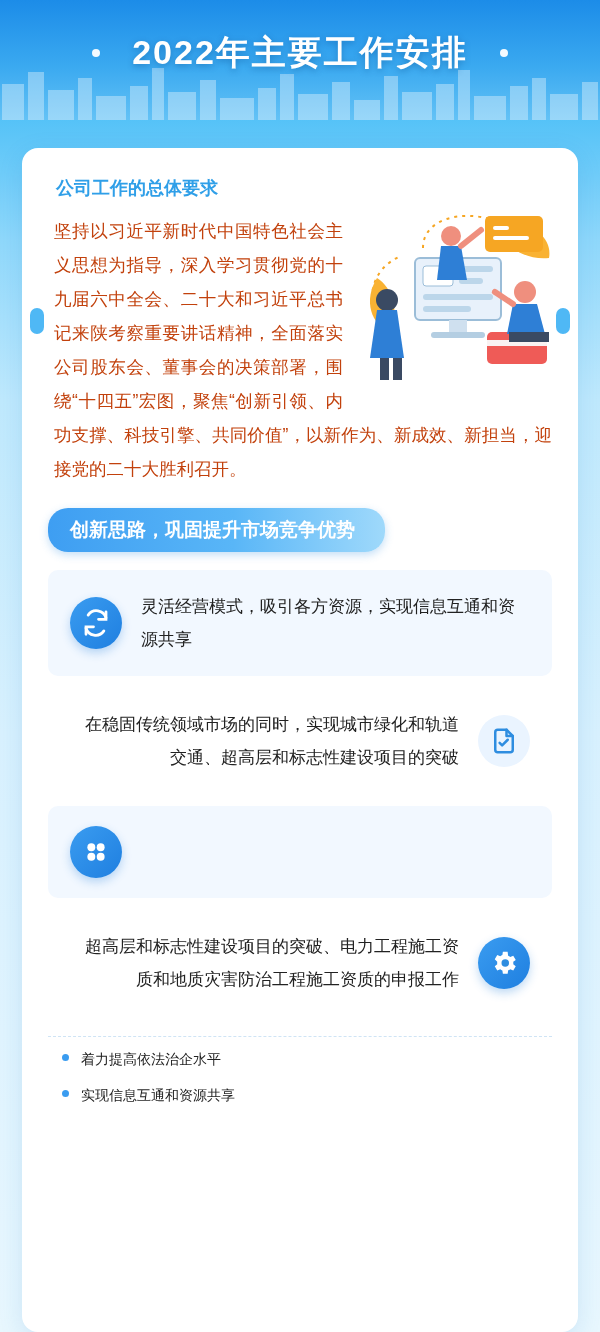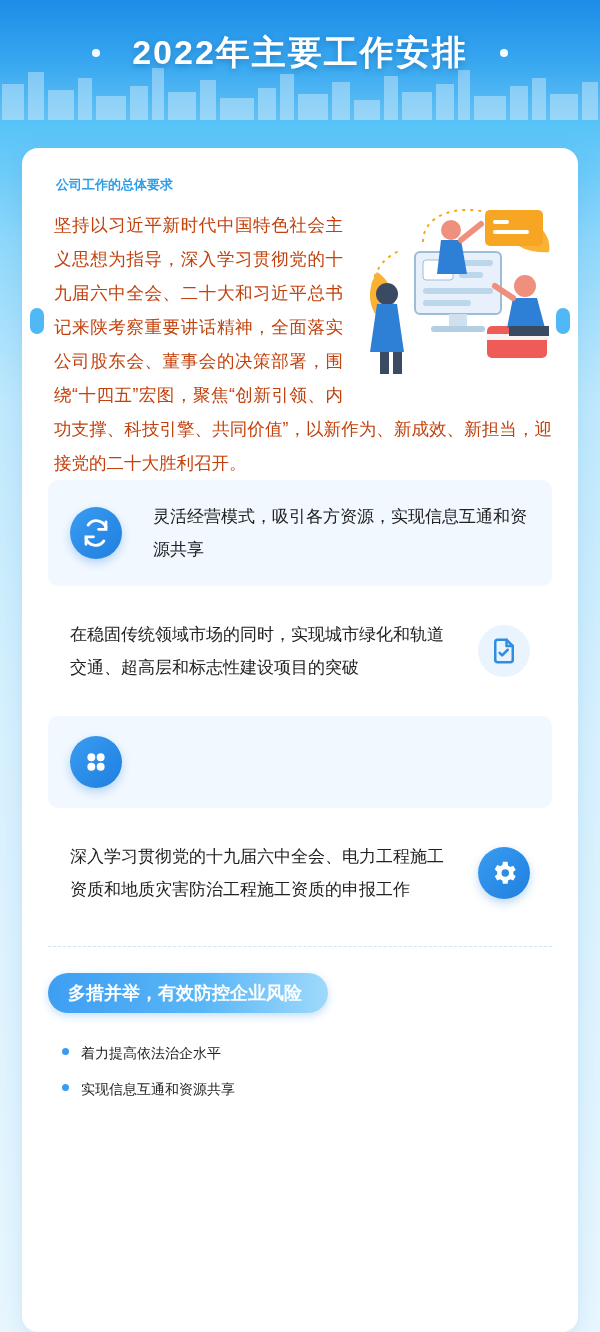"公司工作的总体要求" .sec1-title { font-size: 13px -> 18px }
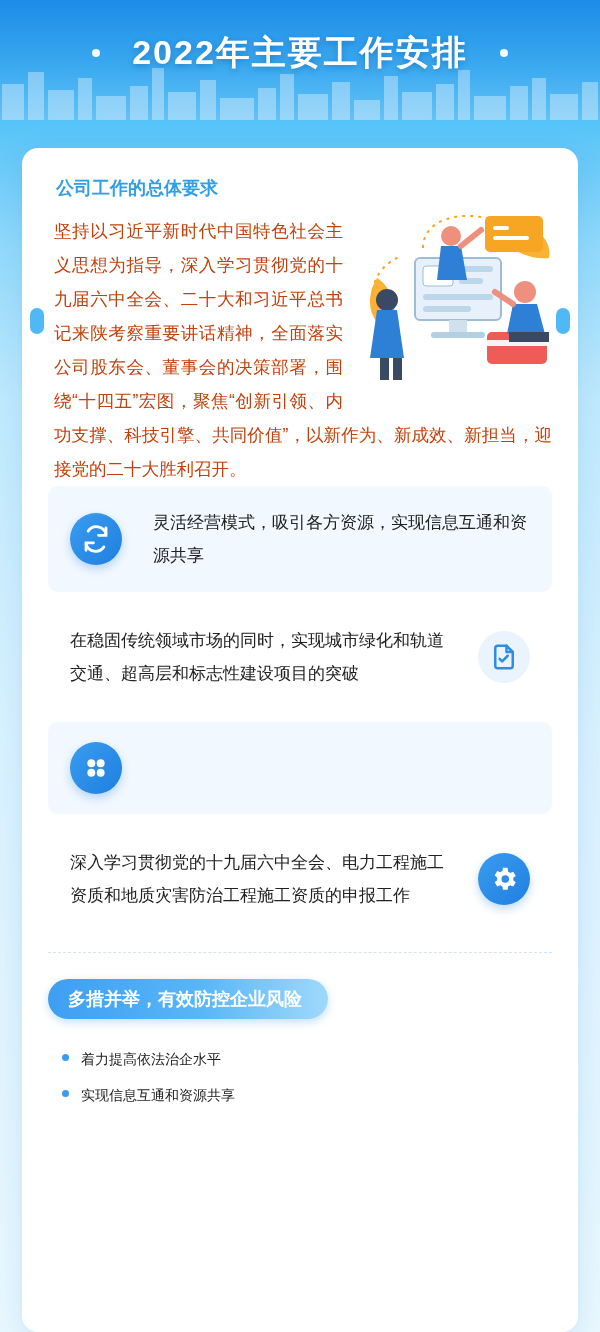"创新思路，巩固提升市场竞争优势" div.pill { html: none -> <div>创新思路，巩固提升市场竞争优势</div> }
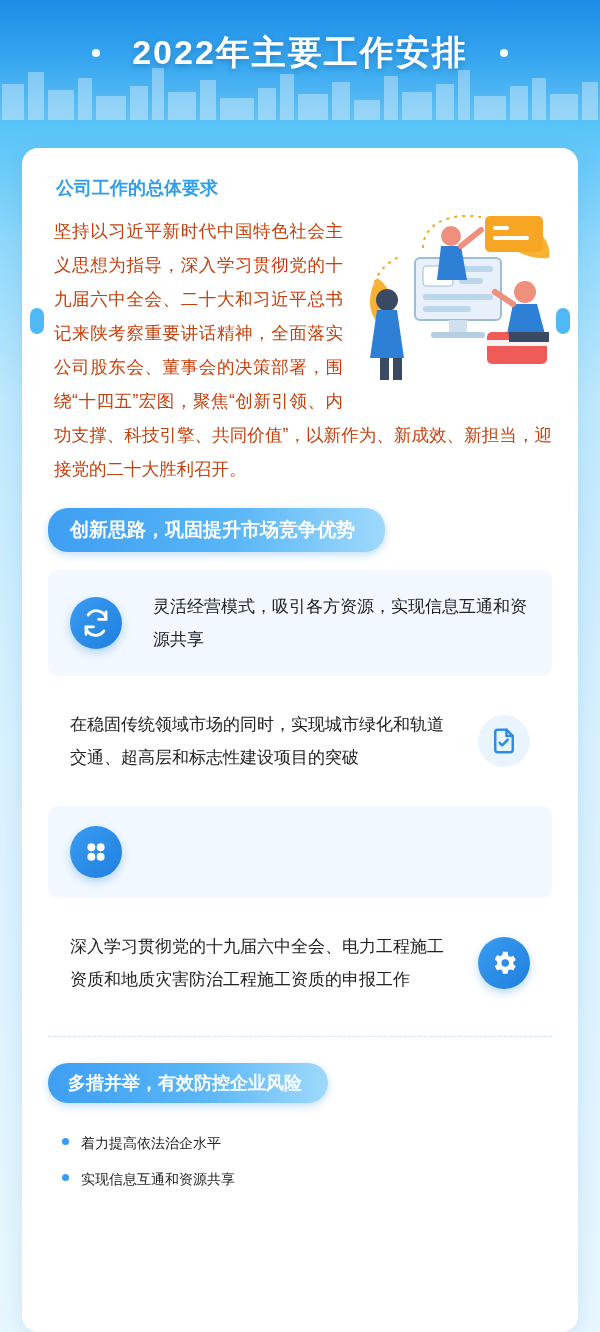"灵活经营模式，吸引各方资源，实现信息互通和资源共享" .item { gap: 31px -> 19px }
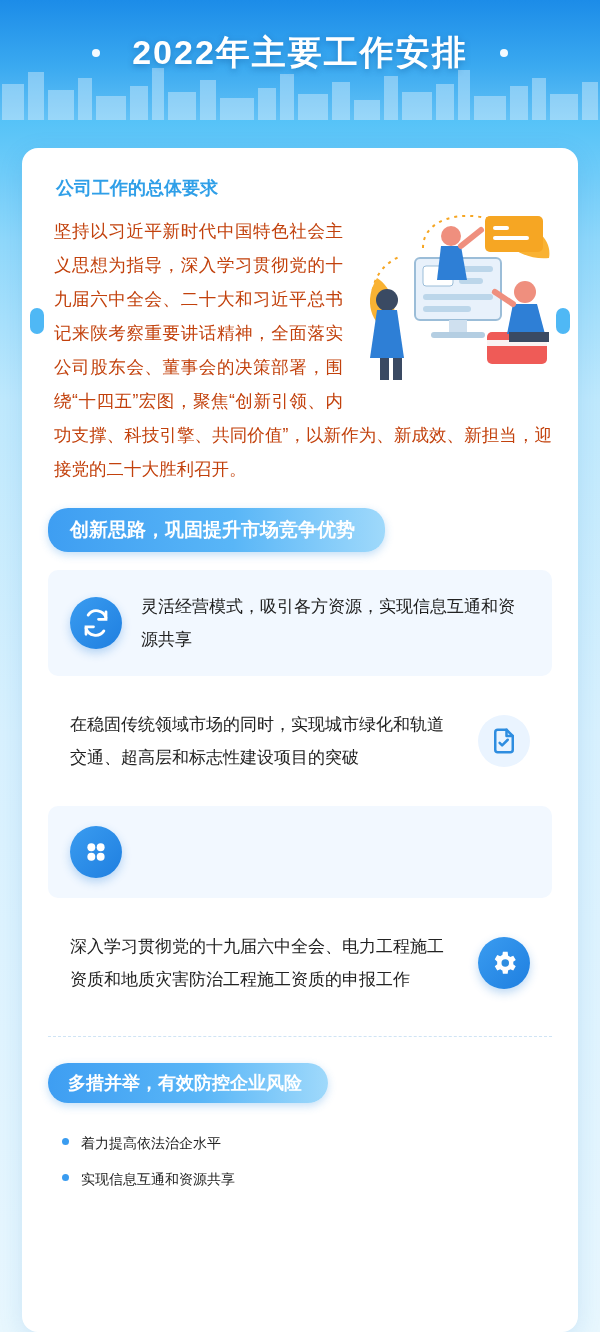"在稳固传统领域市场的同时，实现城市绿化和轨道交通、超高层和标志性建设项目的突破" .item.rev { text-align: none -> right }
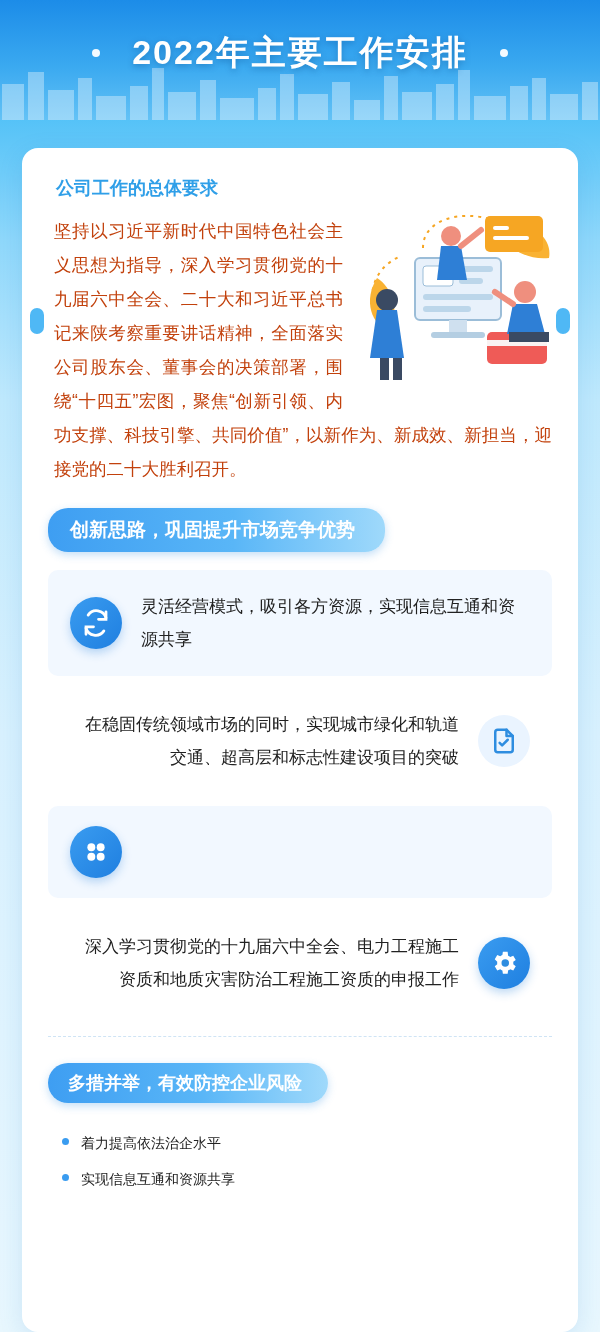"深入学习贯彻党的十九届六中全会、电力工程施工资质和地质灾害防治工程施工资质的申报" span.item-text { text: 深入学习贯彻党的十九届六中全会 -> 超高层和标志性建设项目的突破 }
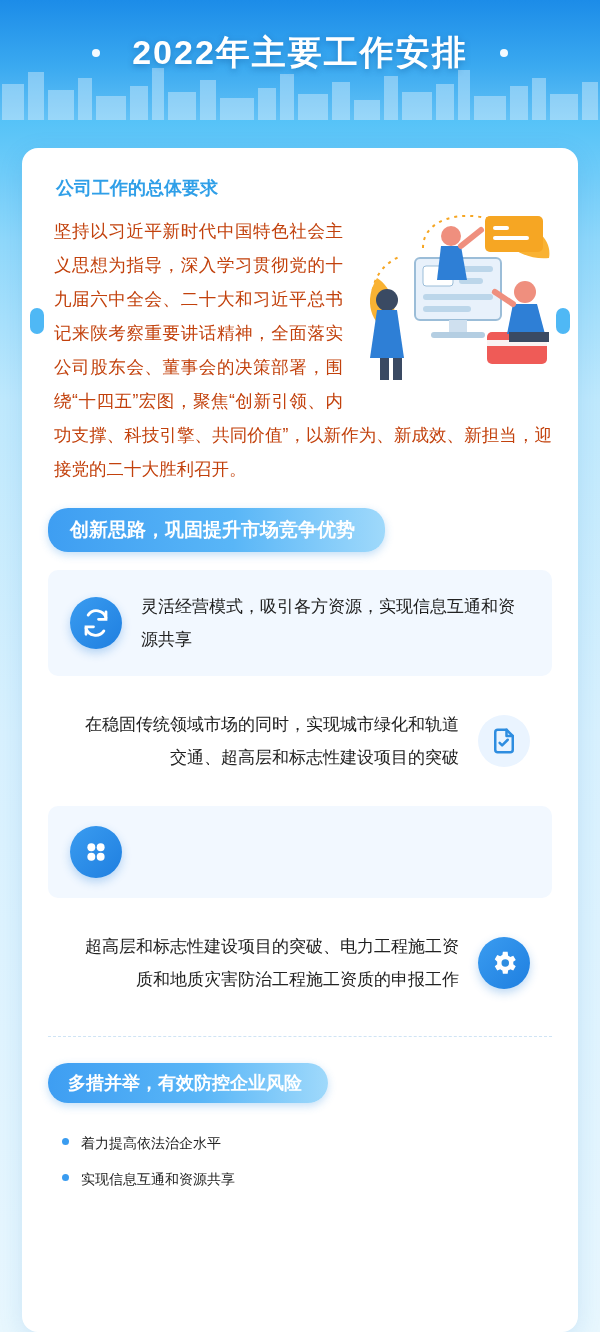"多措并举，有效防控企业风险" div.pill { html: <div>多措并举，有效防控企业风险</div> -> none }
